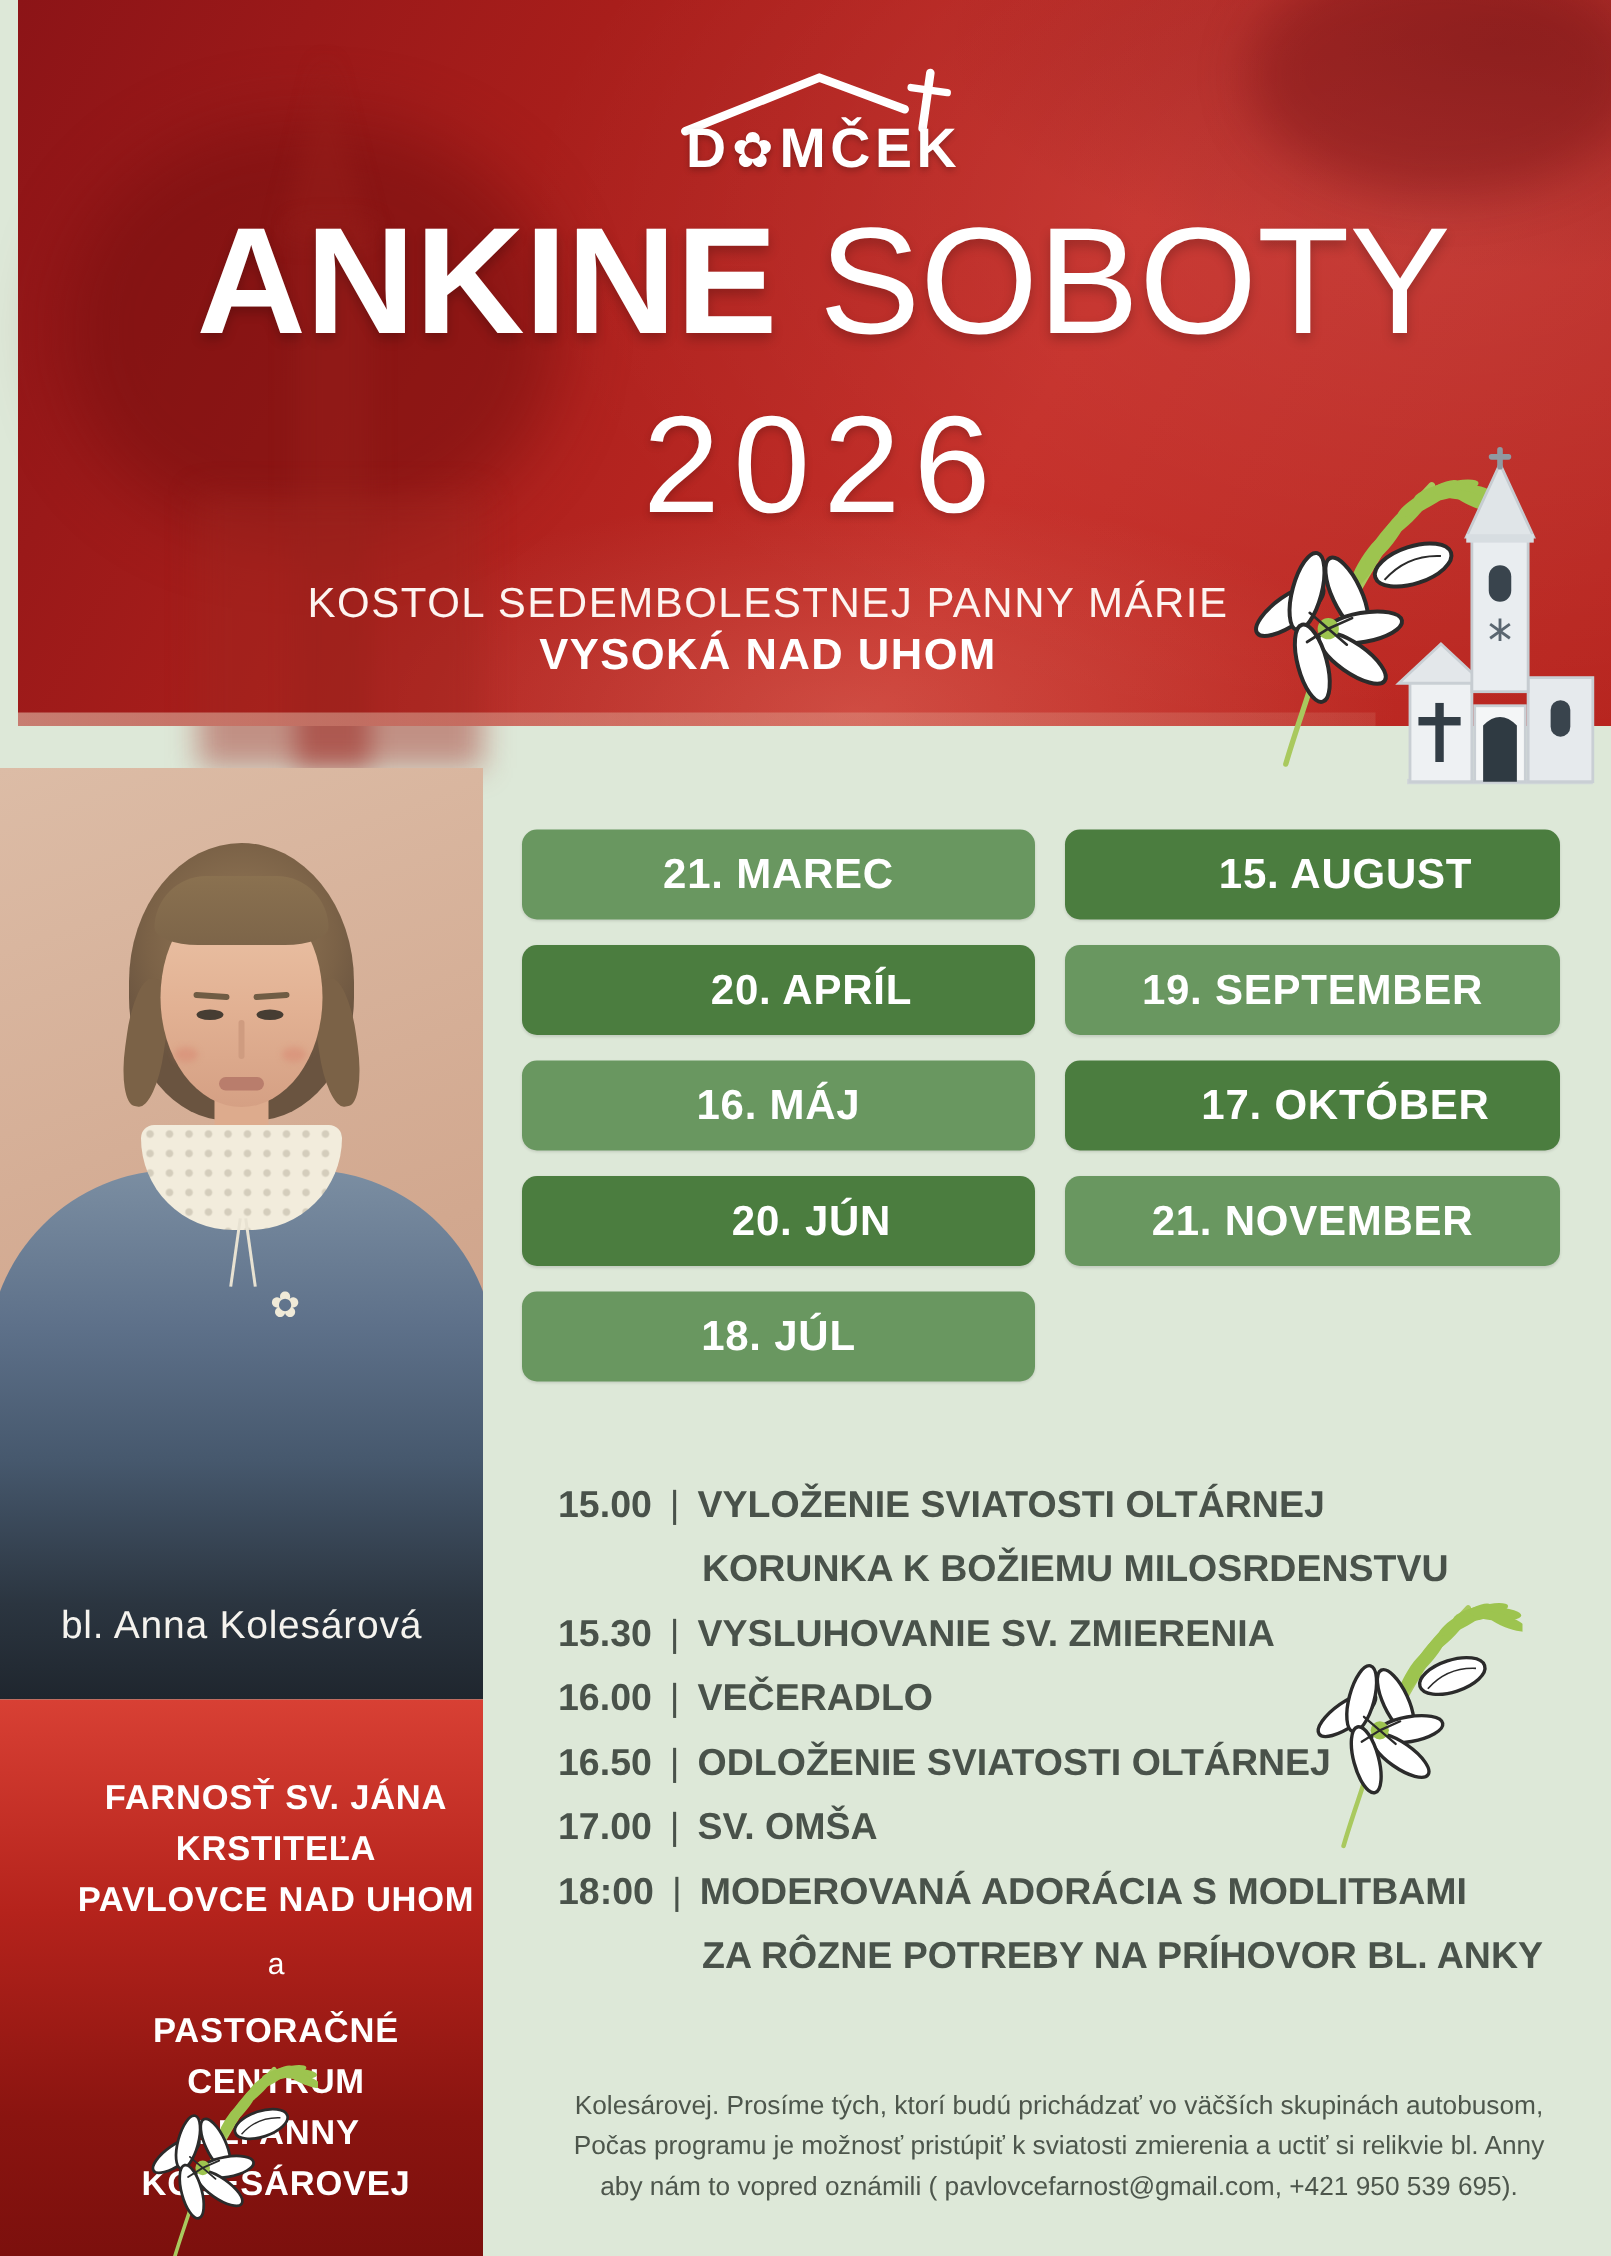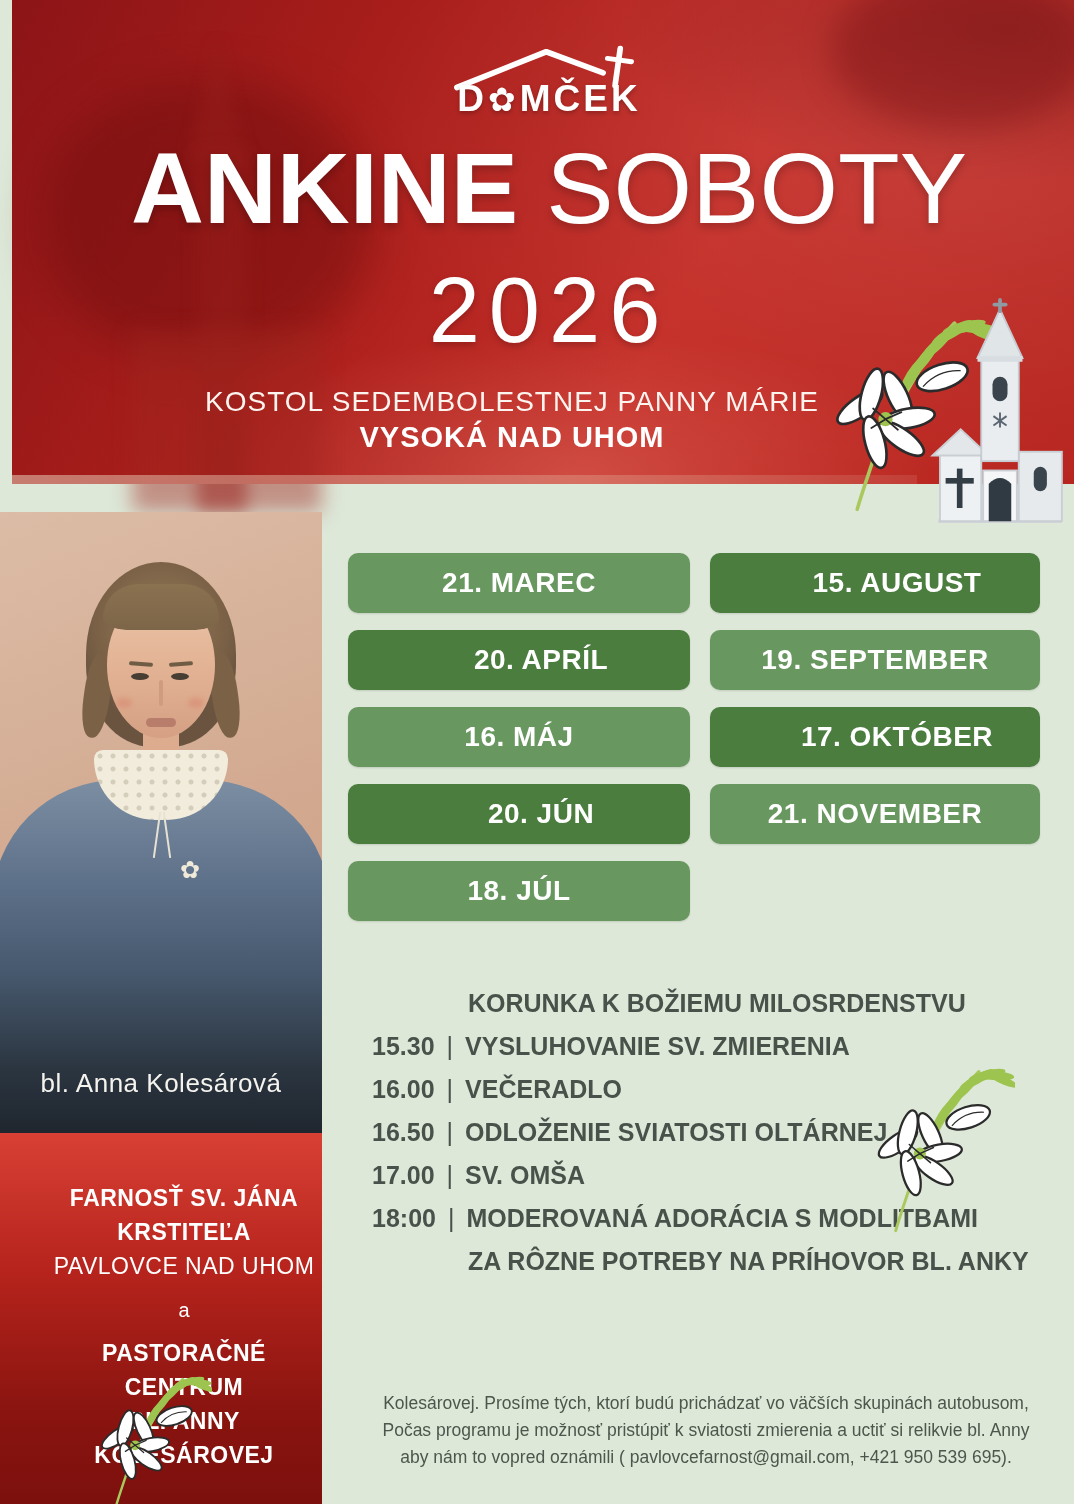"15.00 | VYLOŽENIE SVIATOSTI OLTÁRNEJ" div.sched-row { html: none -> <div><span>15.00</span><span>|</span><span>VYLOŽENIE SVIATOSTI OLTÁRNEJ</span></div> }
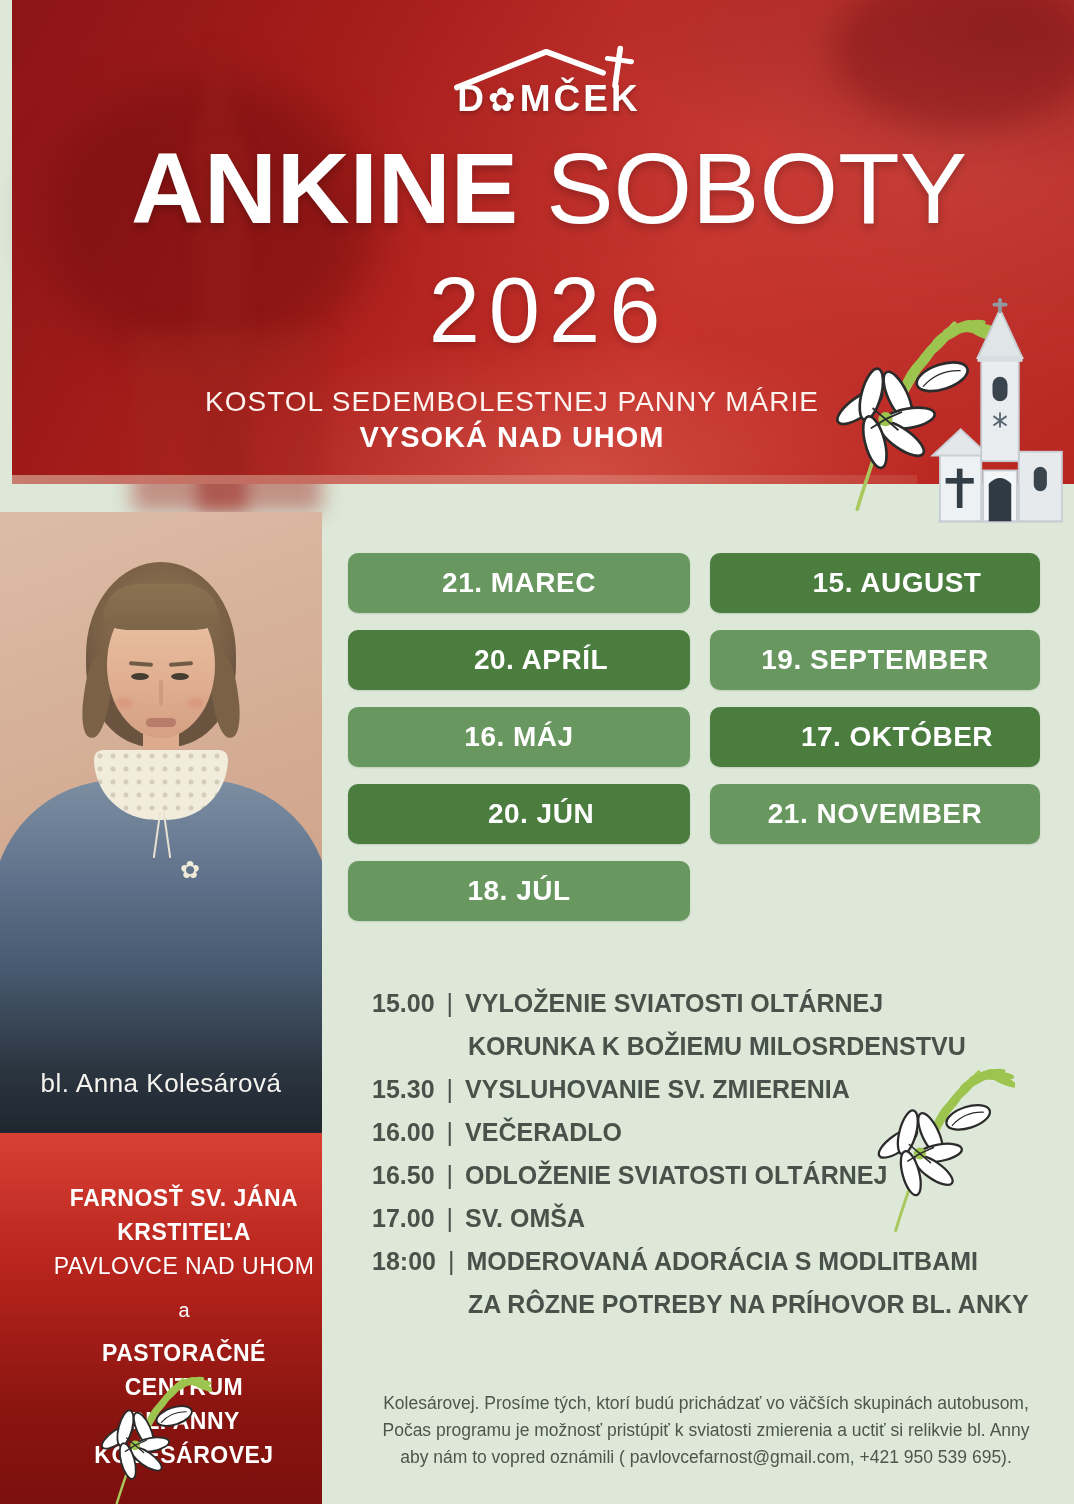"PAVLOVCE NAD UHOM" .org-r { font-weight: 400 -> 700 }
